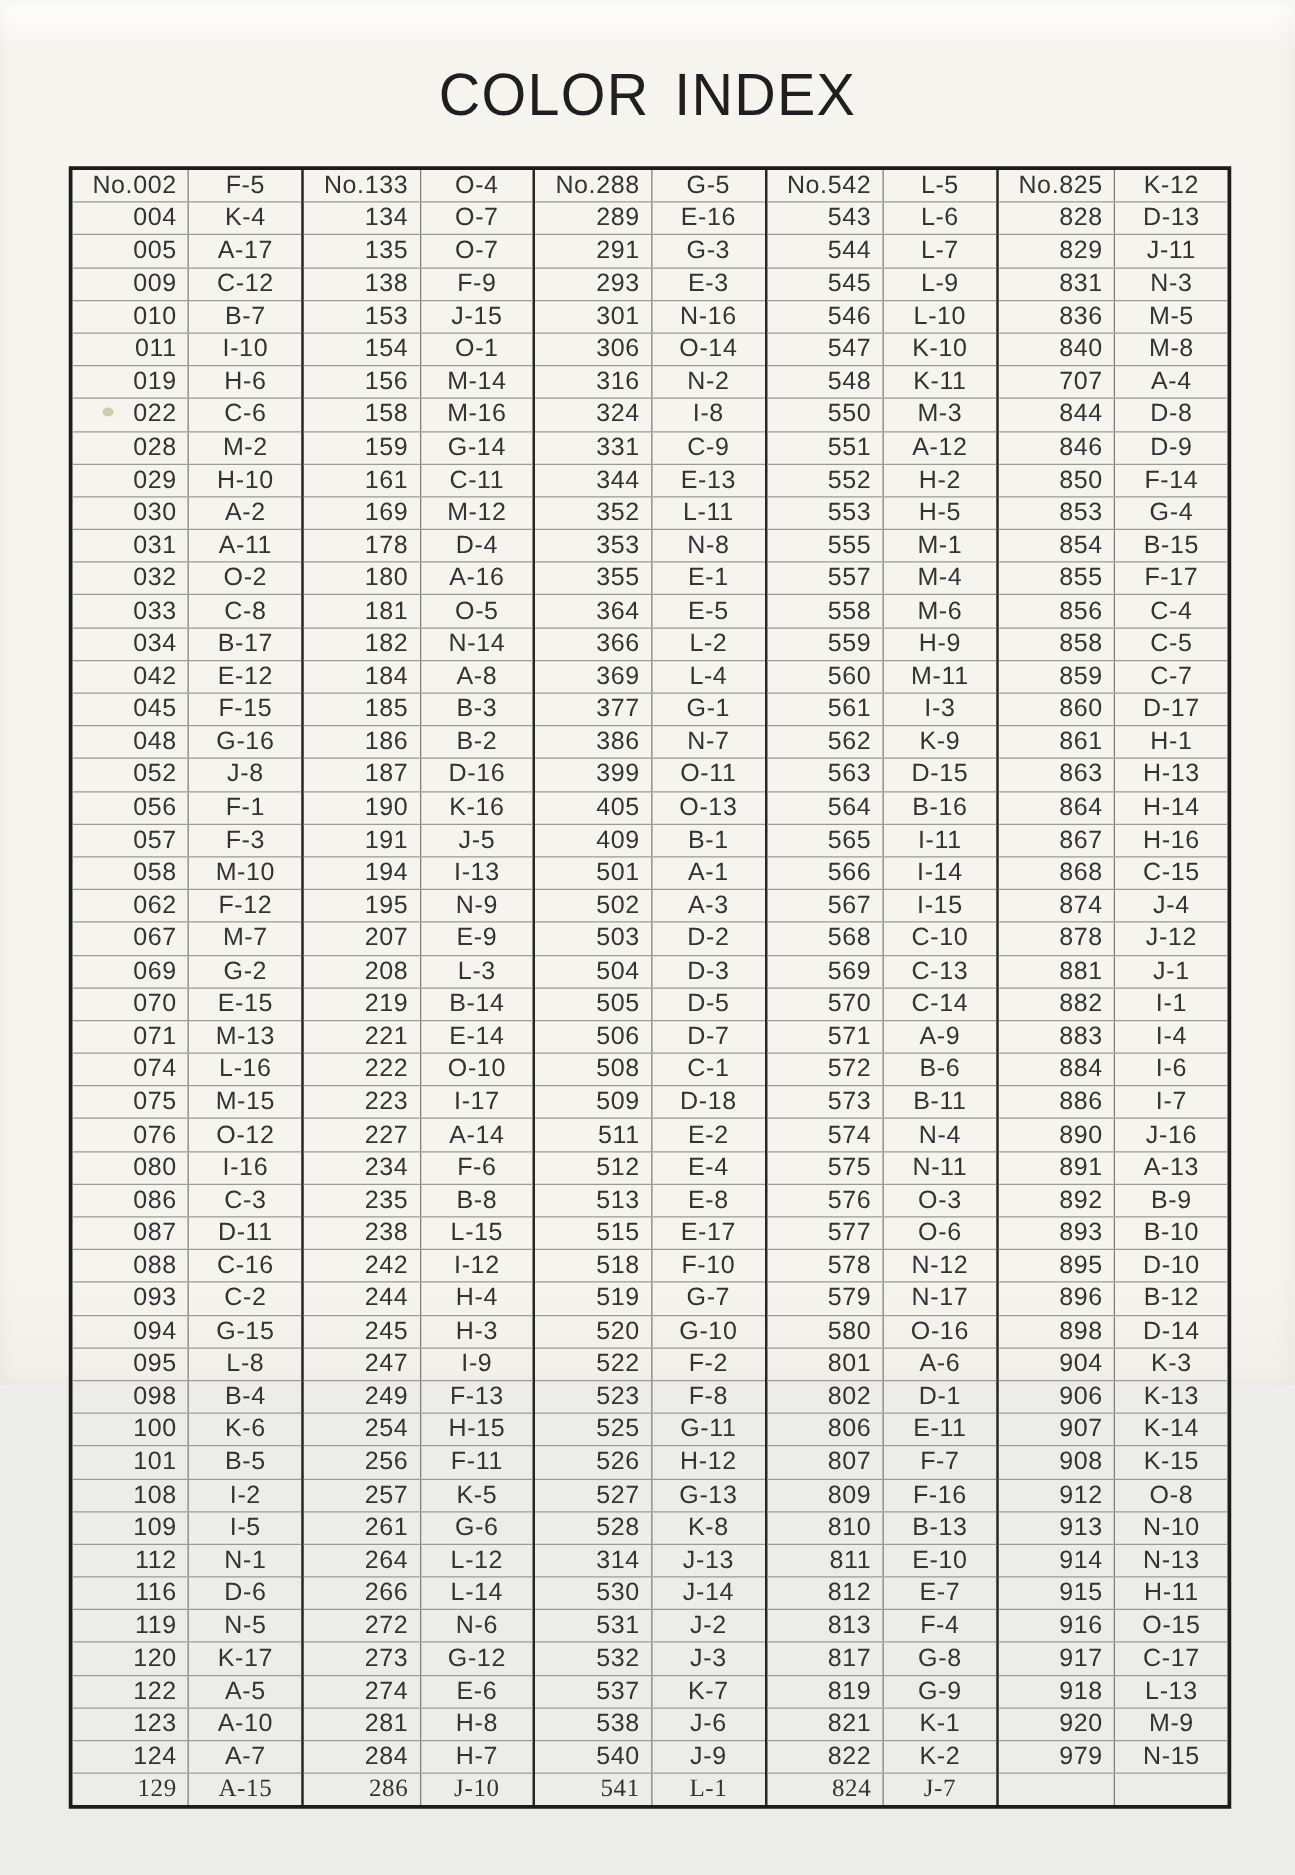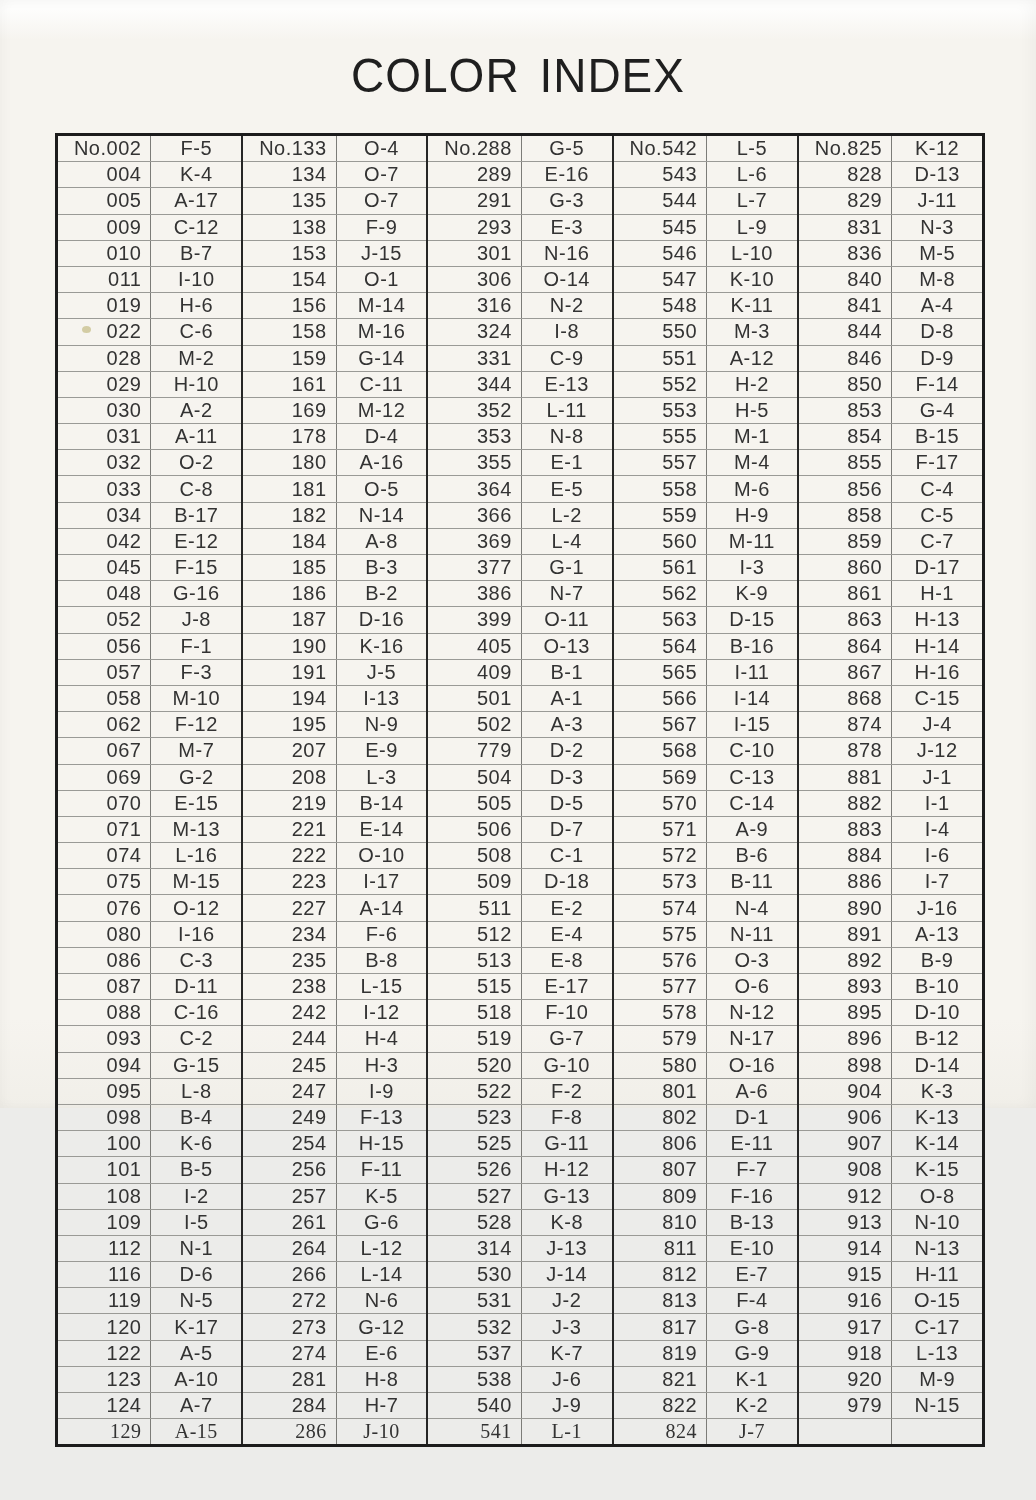"841" div.cell { text: 841 -> 707 }
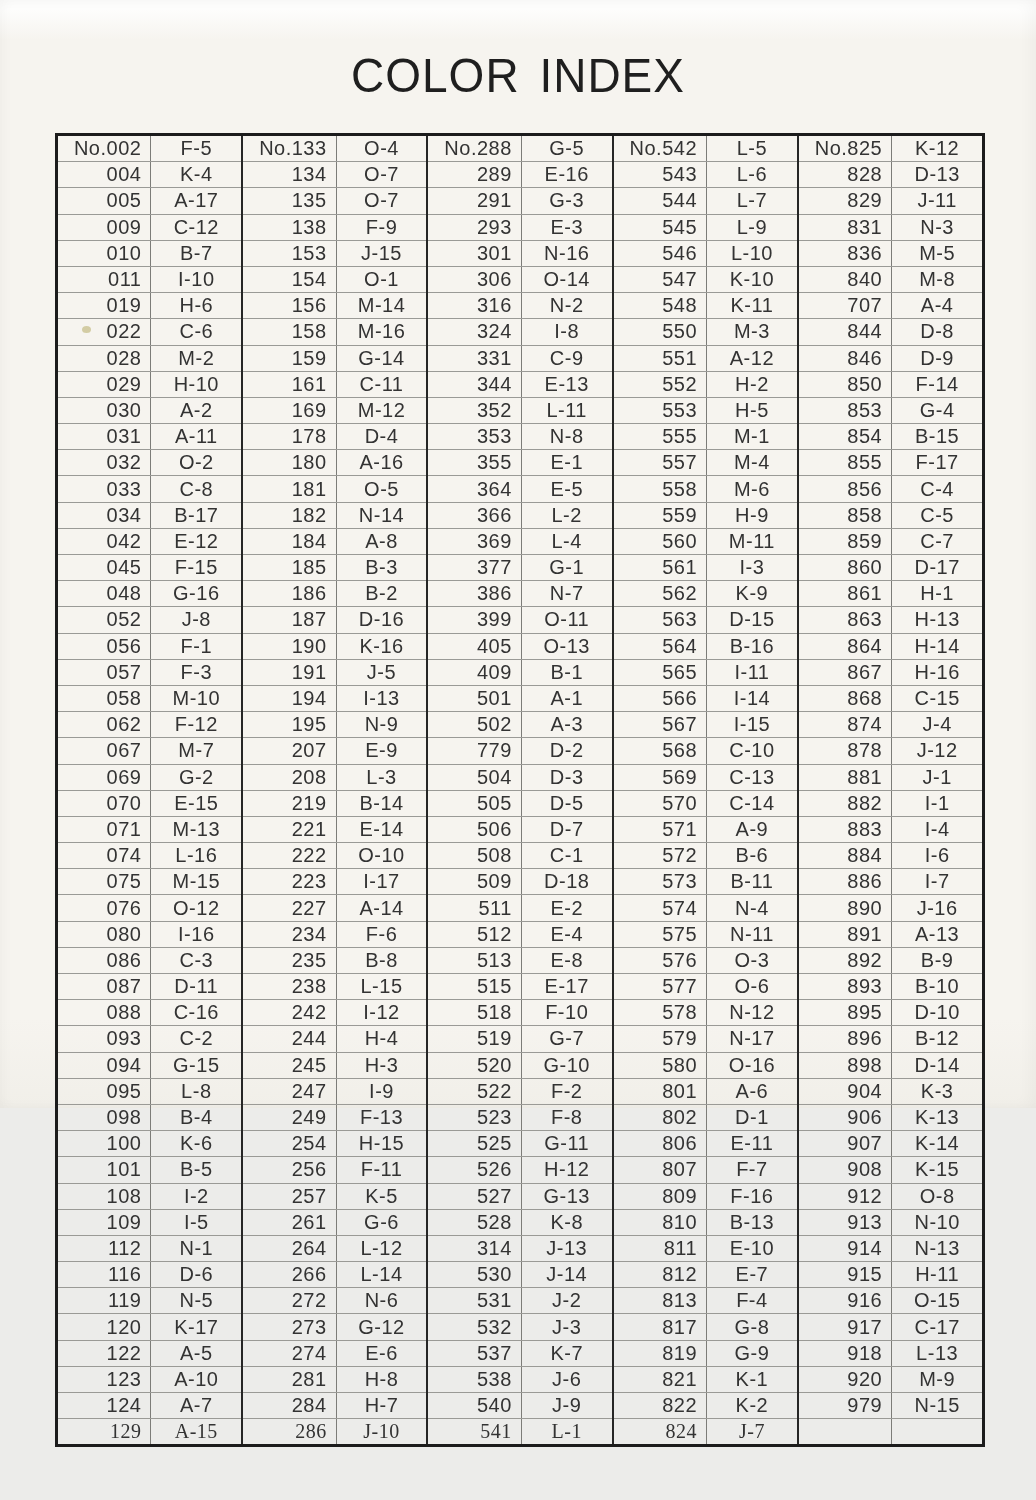"779" div.cell { text: 779 -> 503 }
